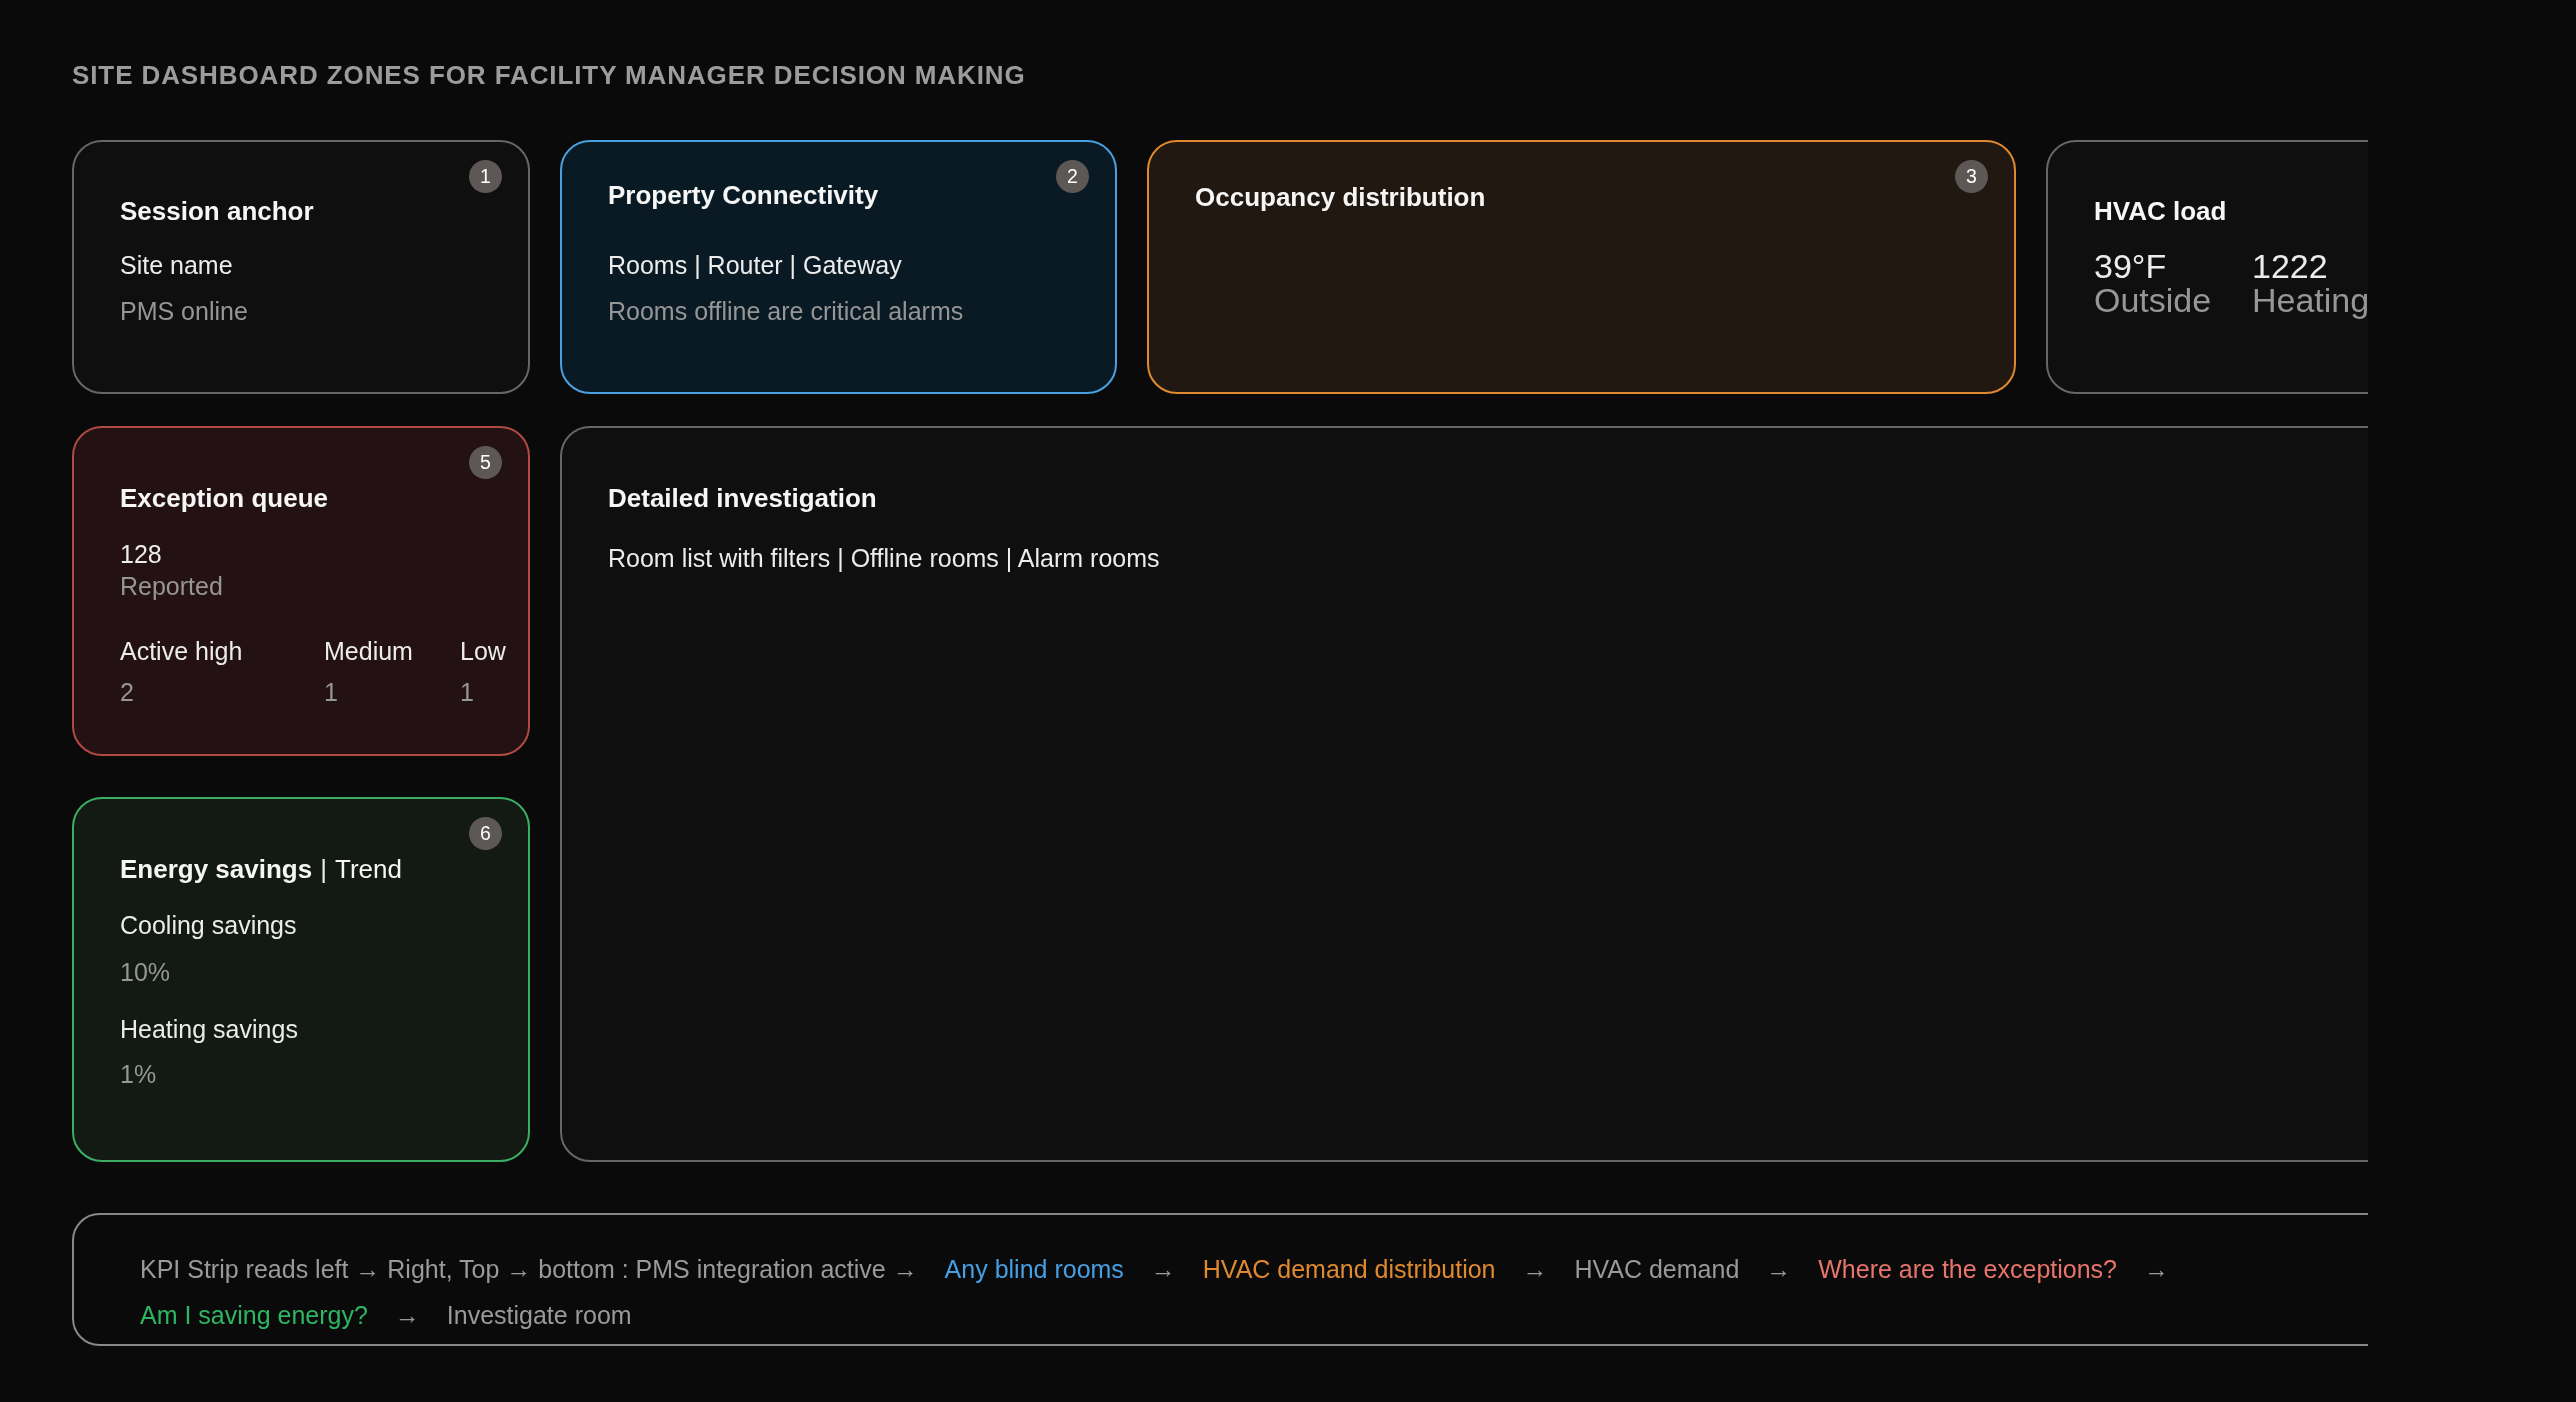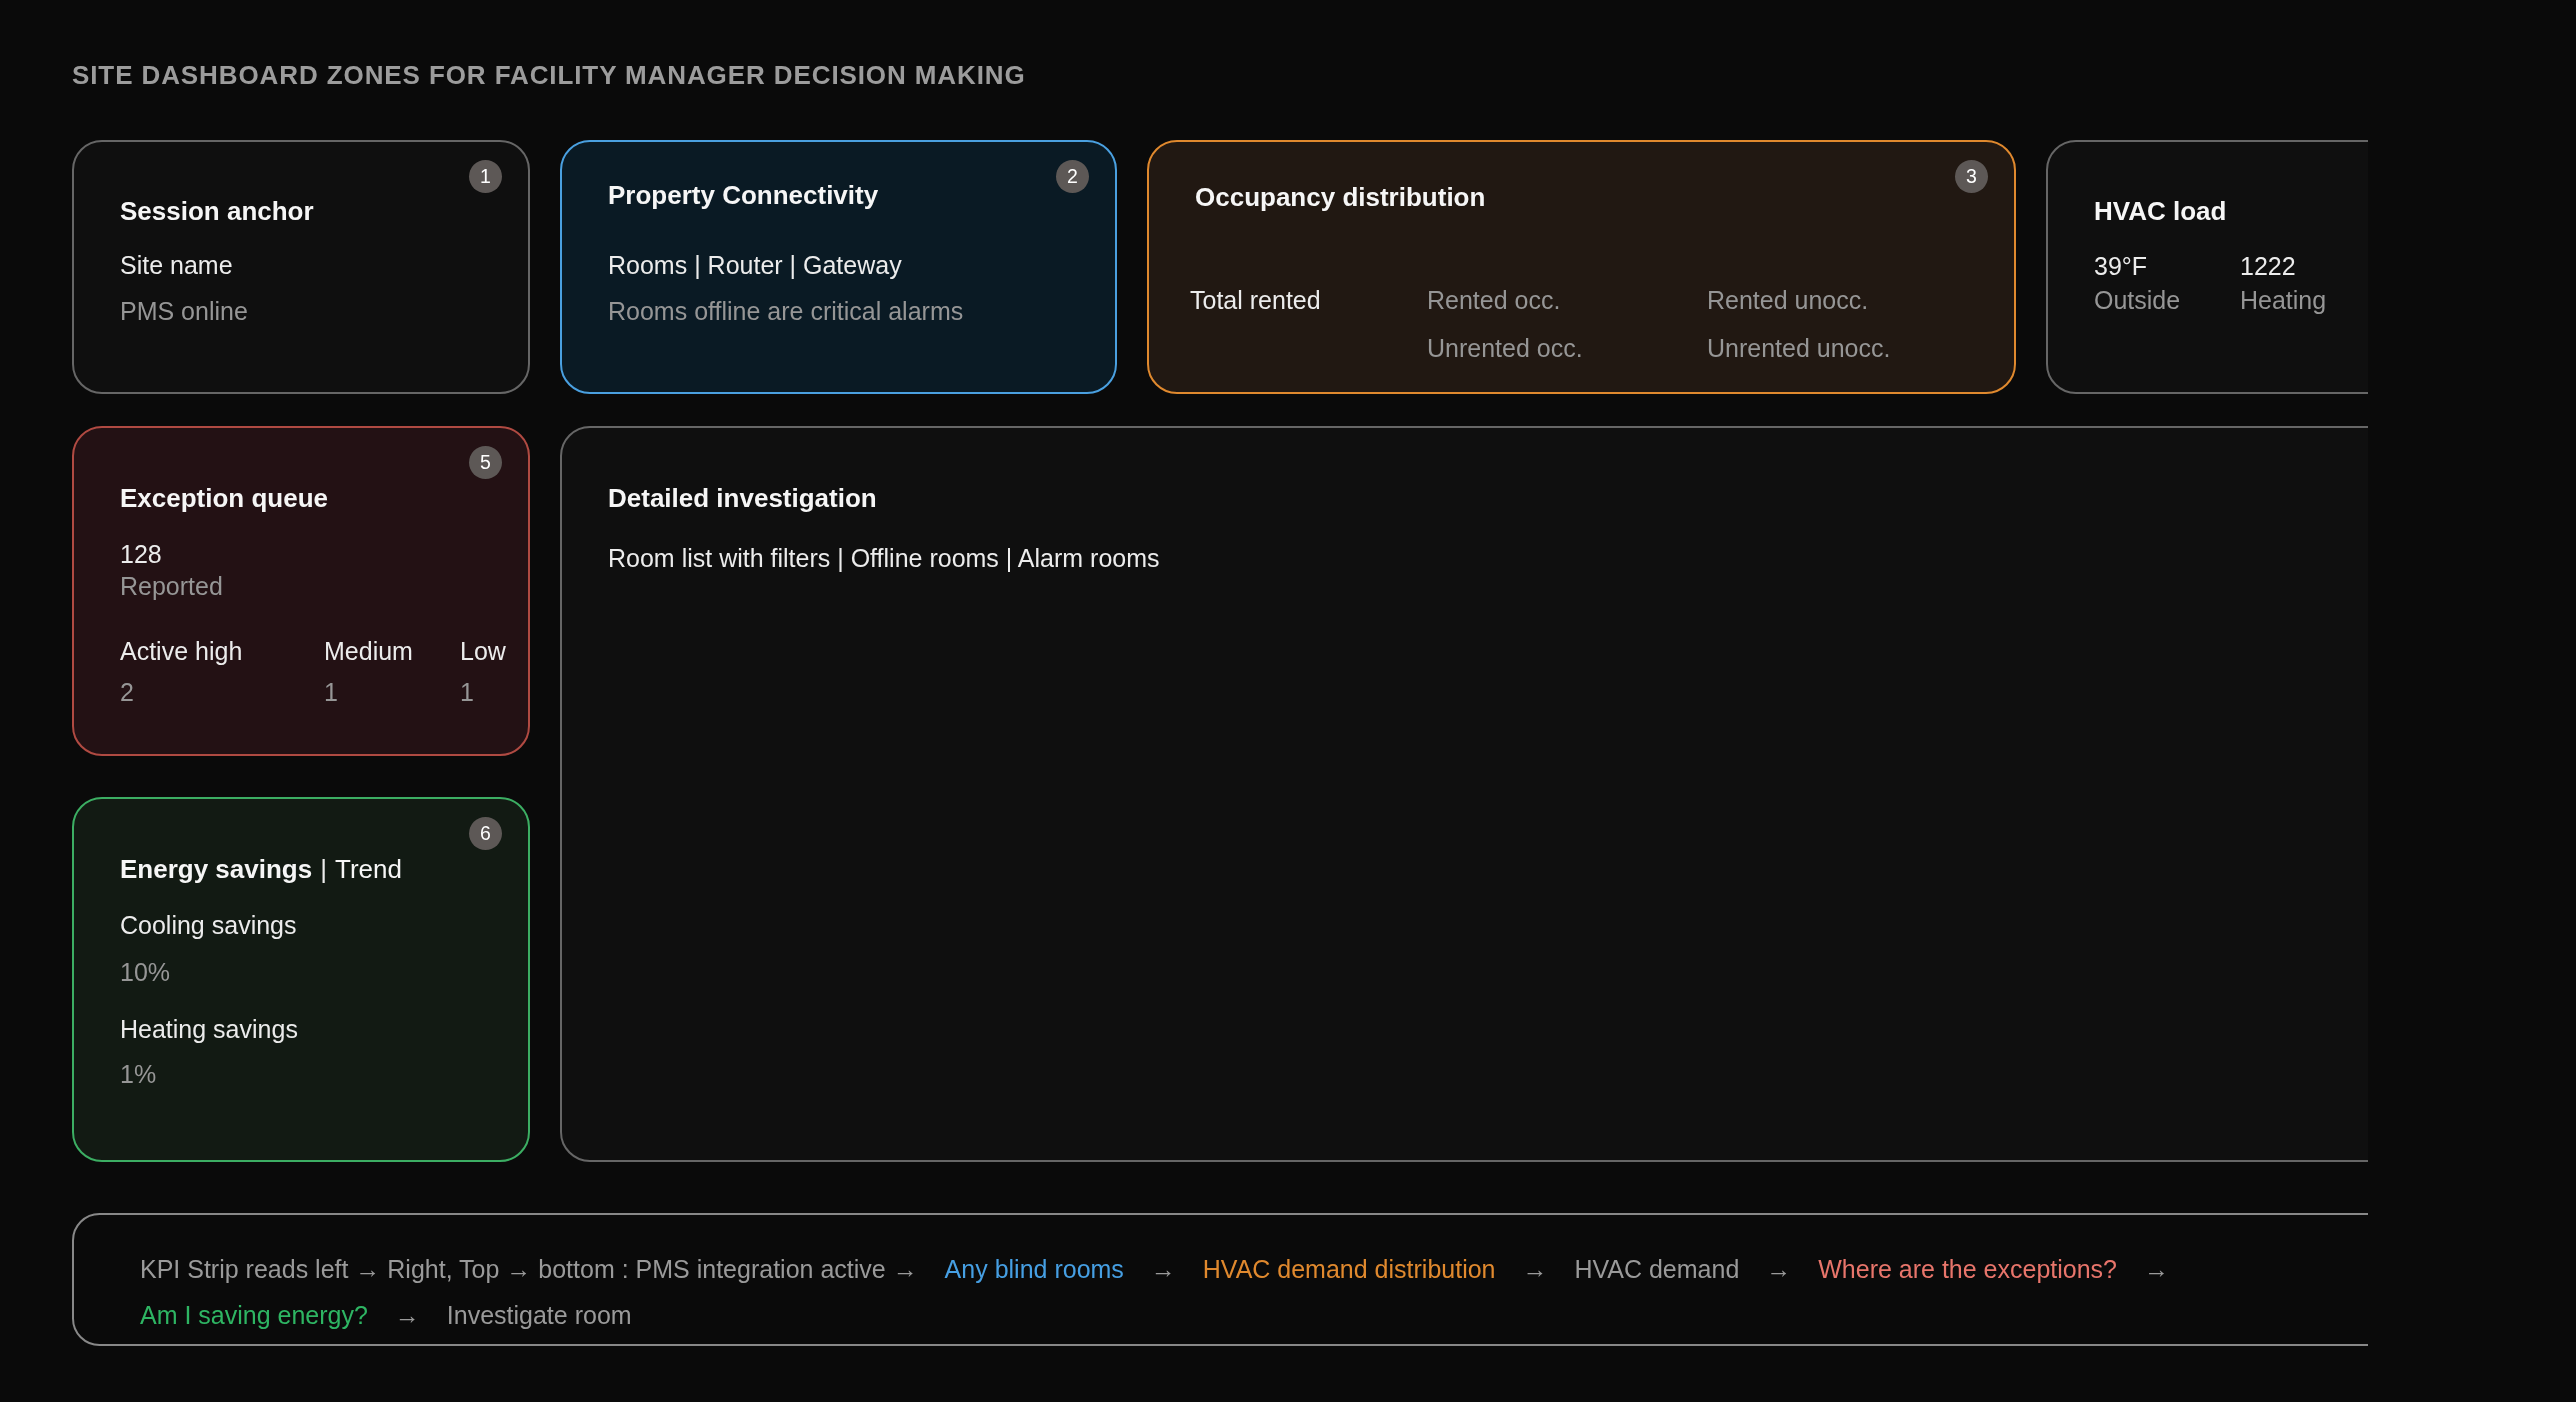"39°F" .hvac-grid { font-size: 25px -> 34px; gap: none -> 12px }
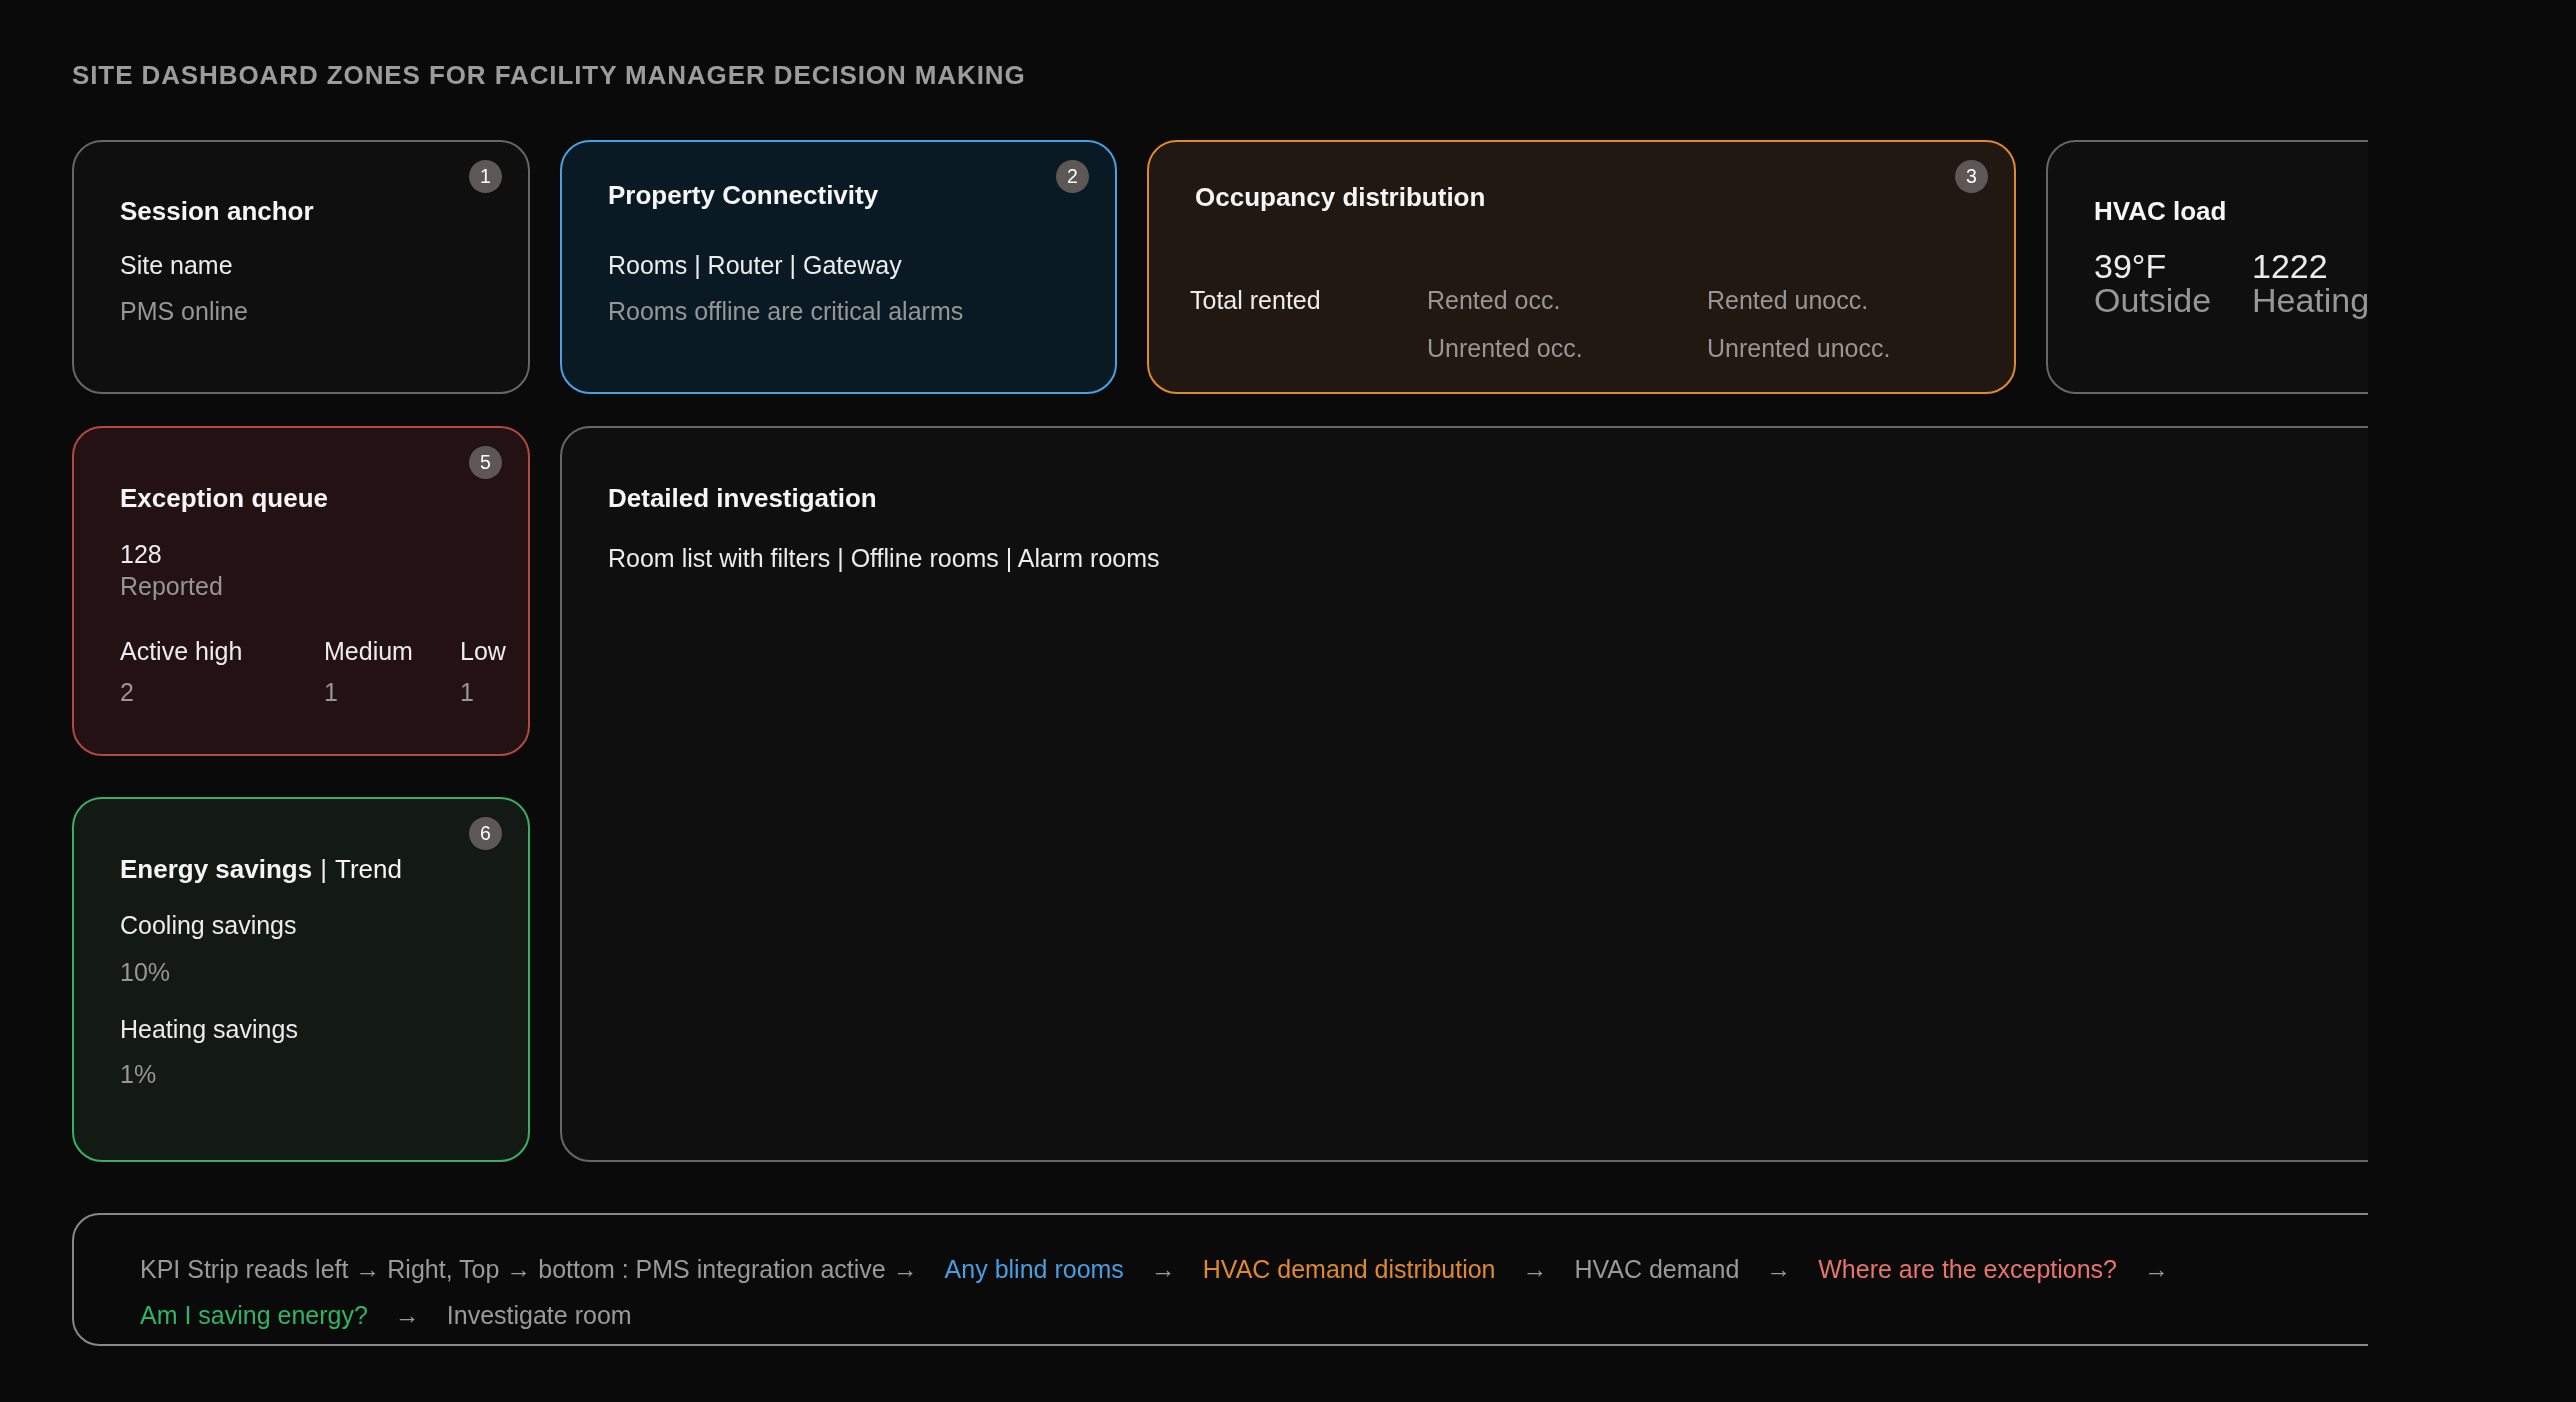"Total rented" div.occ-grid { html: <div> <div>Total rented</div> <div>Rented occ.</div> <div>Rented unocc.</div> <div></div> <div>Unrented occ.</div> <div>Unrented unocc.</div> </div> -> none }
